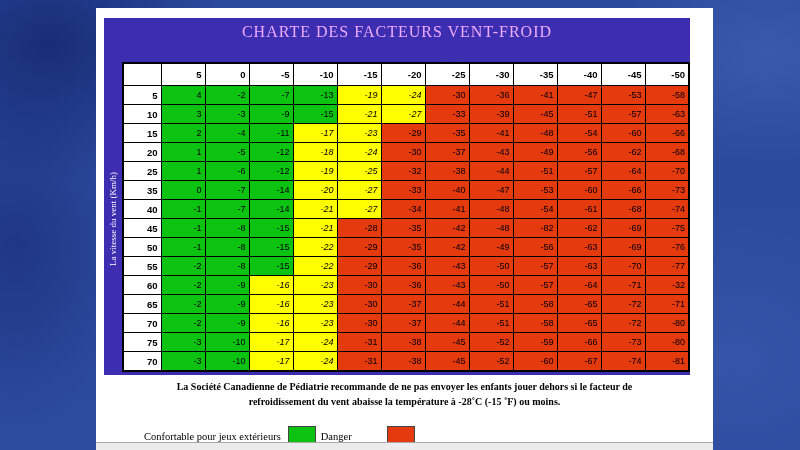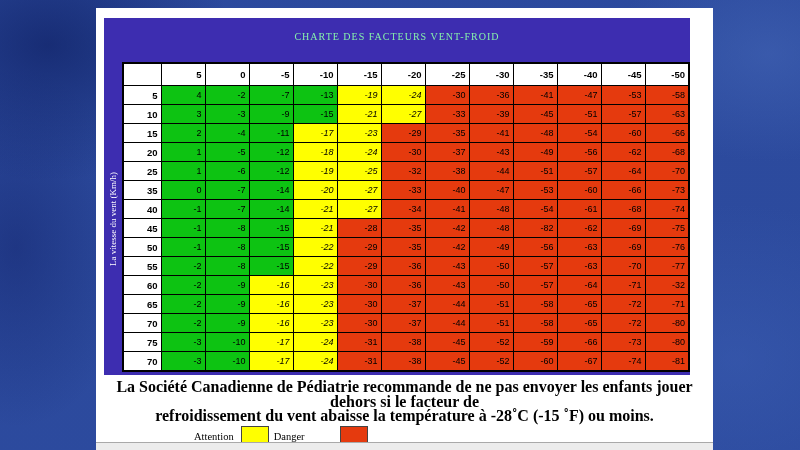"CHARTE DES FACTEURS VENT-FROID" .chart-title { color: #86efac -> #f0abfc; font-size: 10px -> 16px; margin-top: 13px -> 5px }
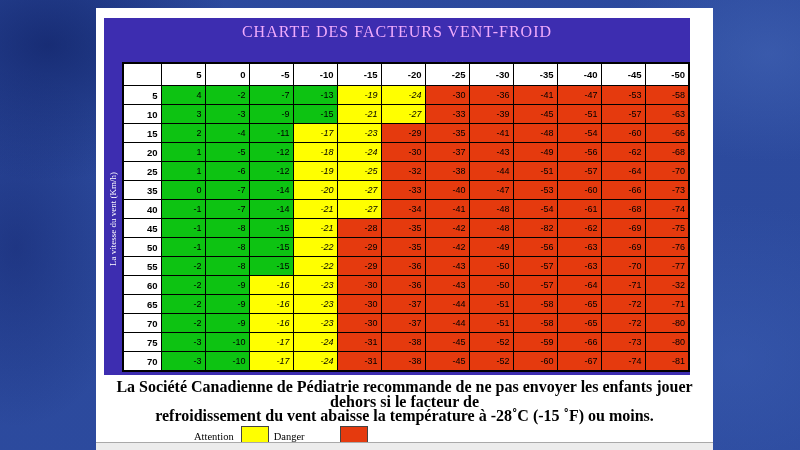"La Société Canadienne de Pédiatrie" .advisory { font-size: 16px -> 10px }
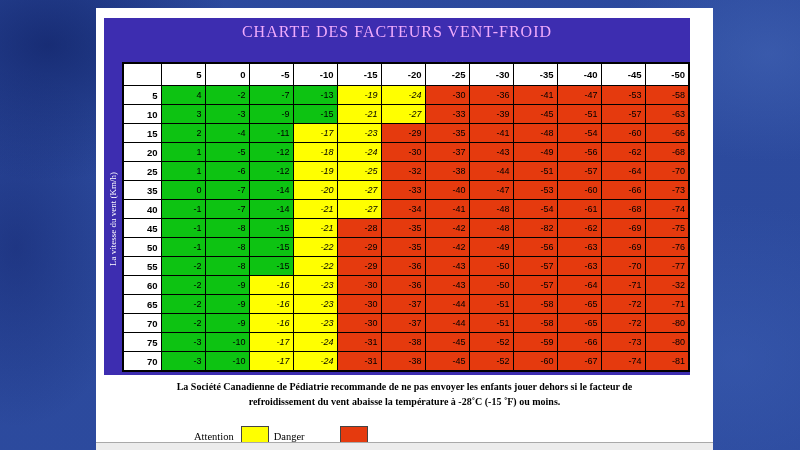"Confortable pour jeux extérieurs" div.legend-item { html: none -> <div> <span>Confortable pour jeux extérieurs</span> <span></span> </div> }
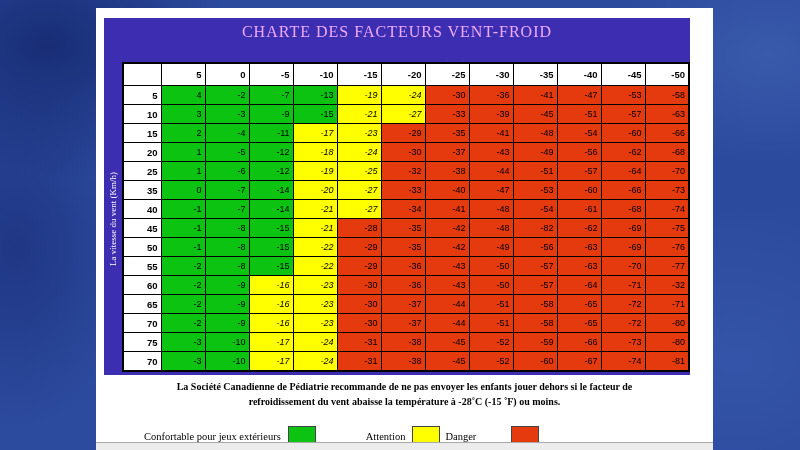"Attention" div.legend-item { html: <div> <span>Attention</span> <span></span> </div> -> none }
